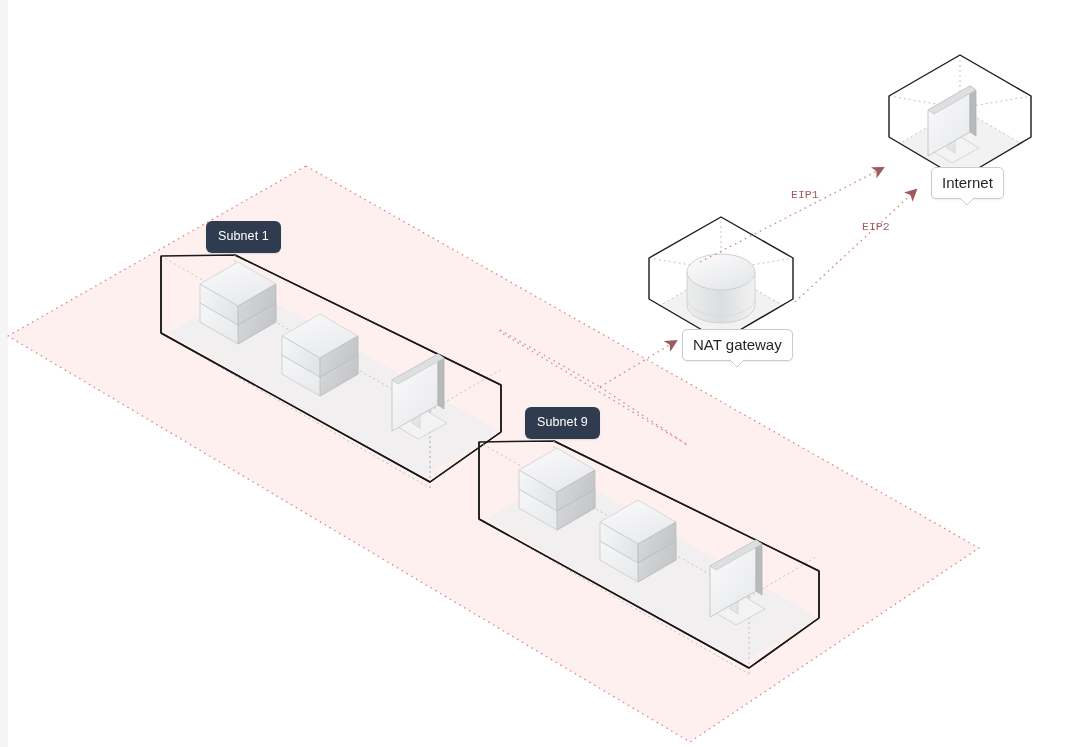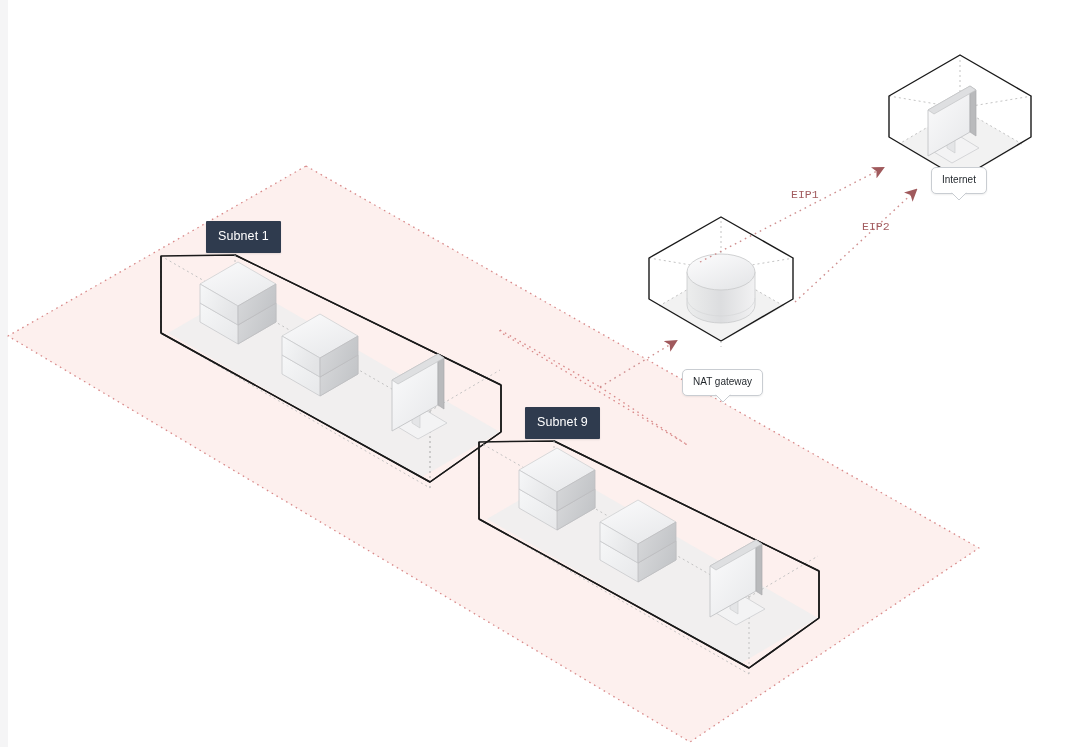"Internet" .tip { font-size: 10px -> 15px }
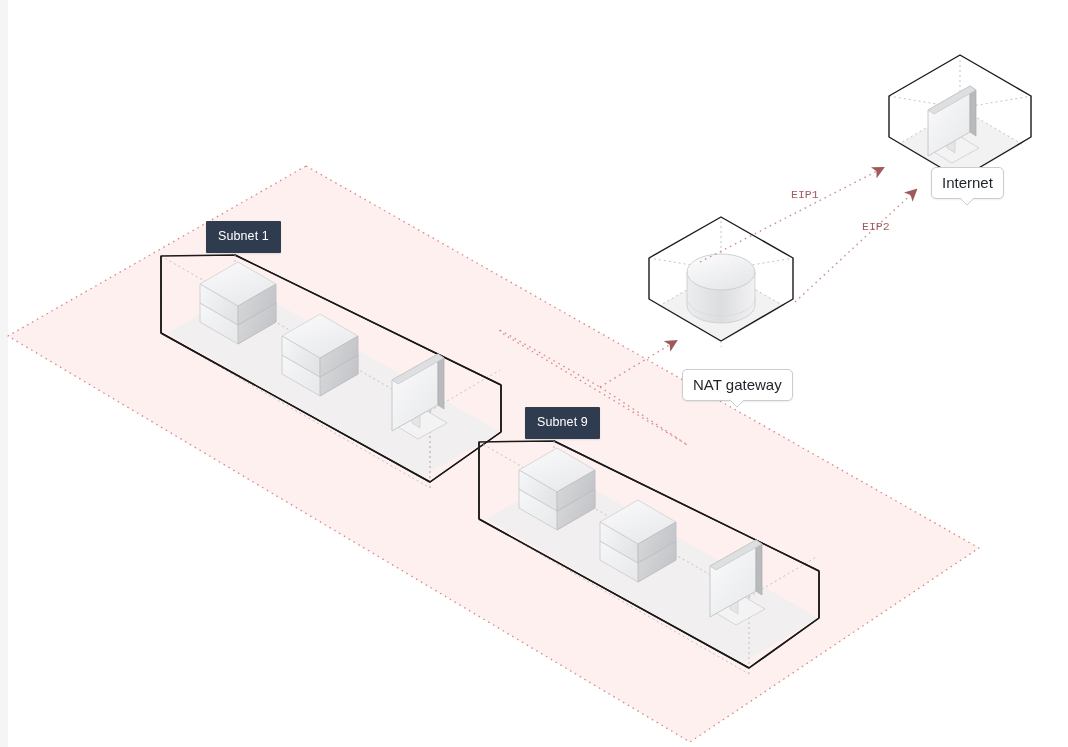"Subnet 1" .badge { border-radius: 1px -> 6px }
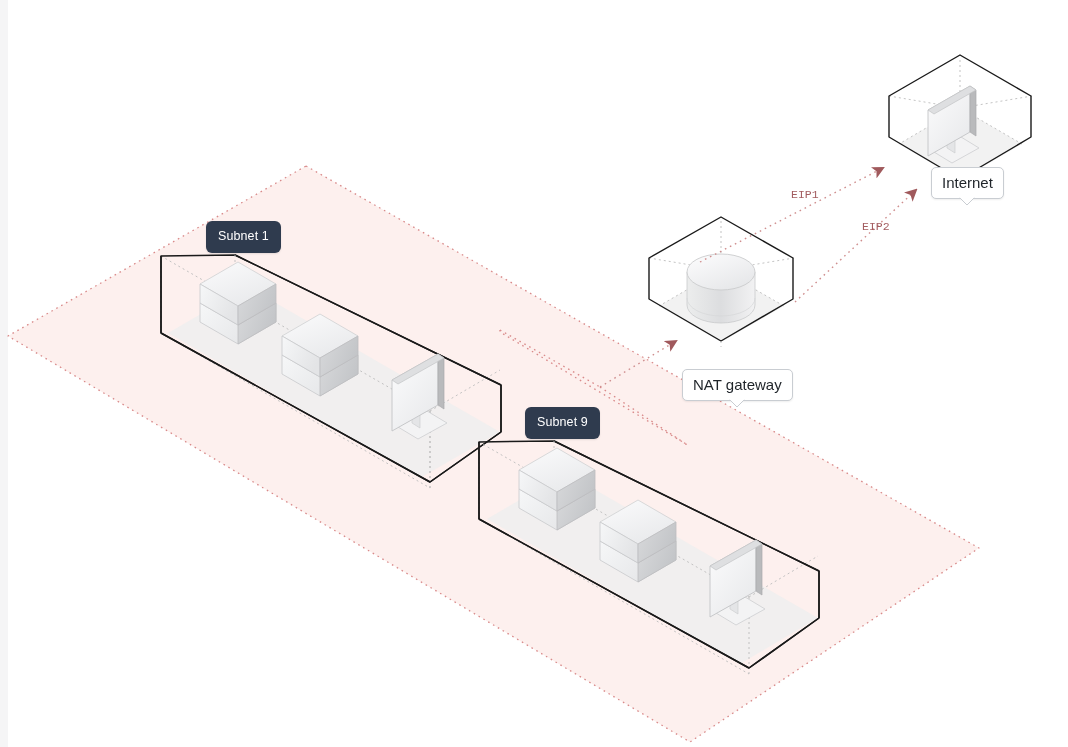"NAT gateway" div.tip { margin-top: 40px -> none }
